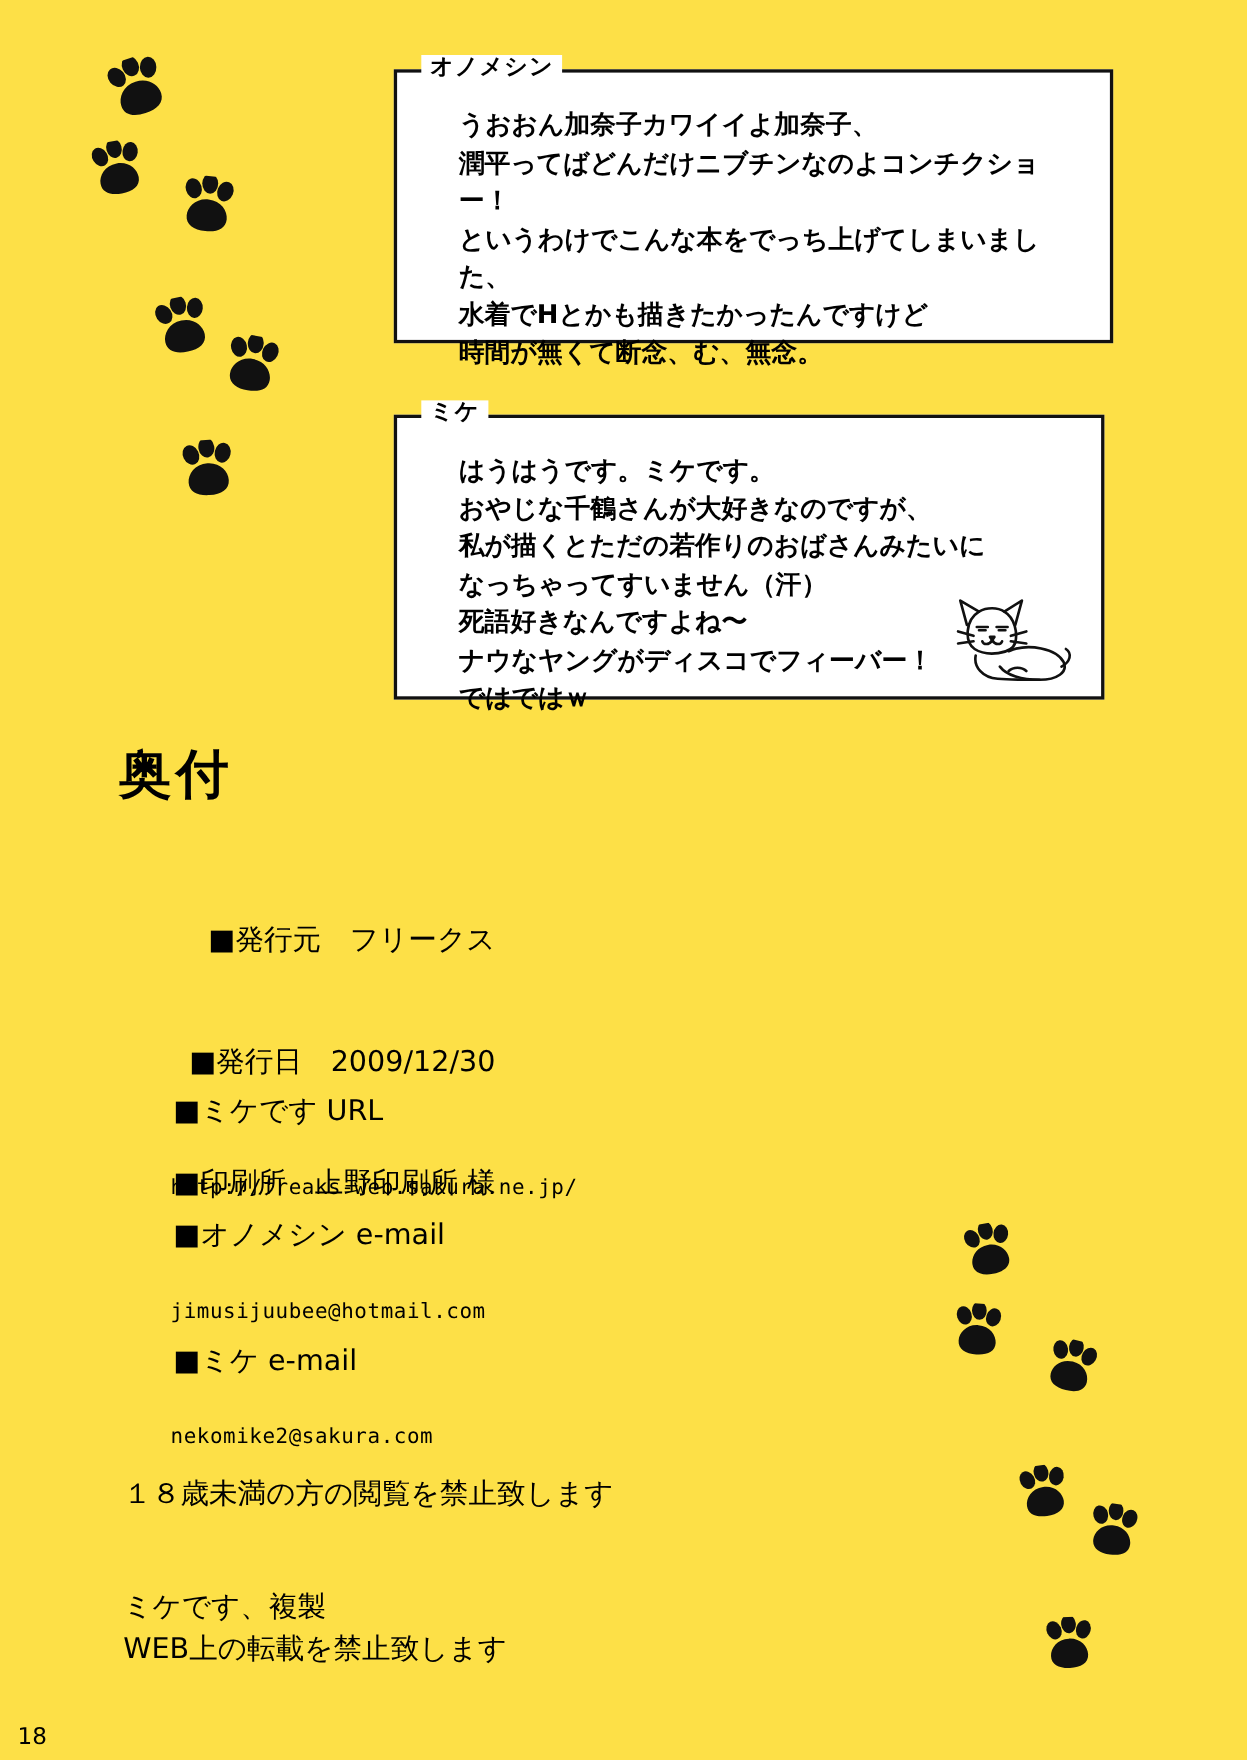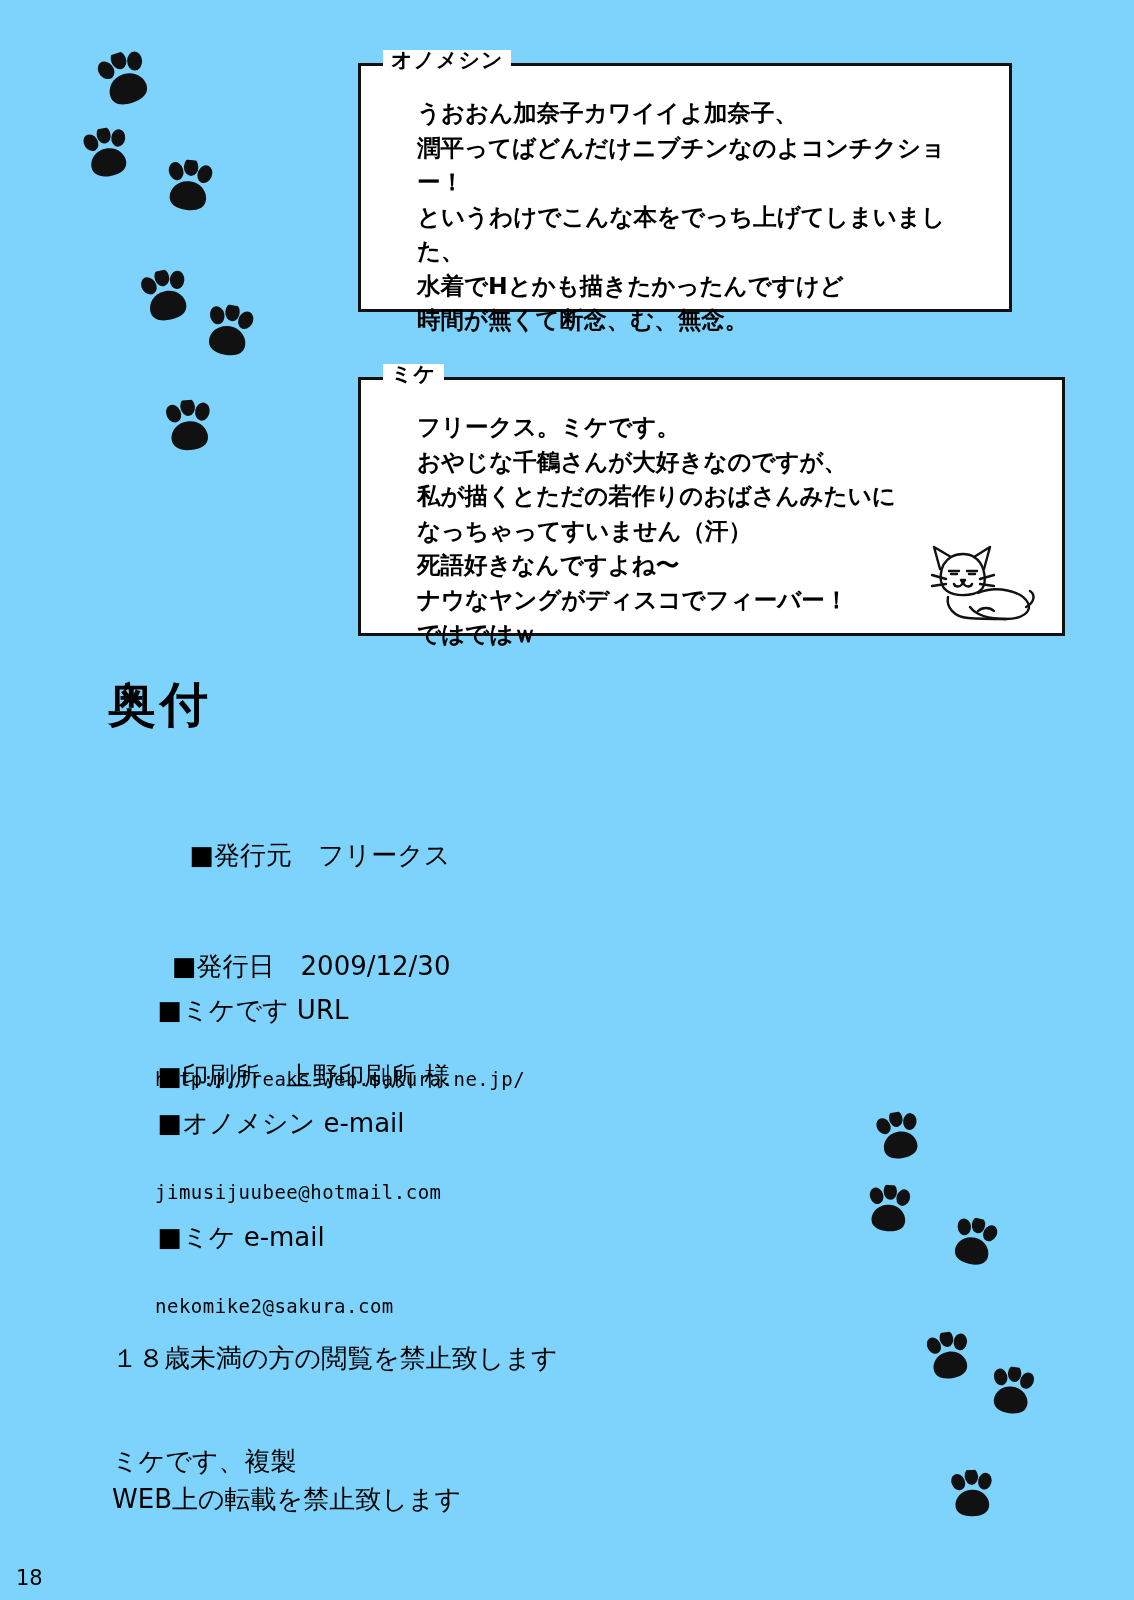"オノメシン" #page { background: #7dd3fc -> #fde047 }
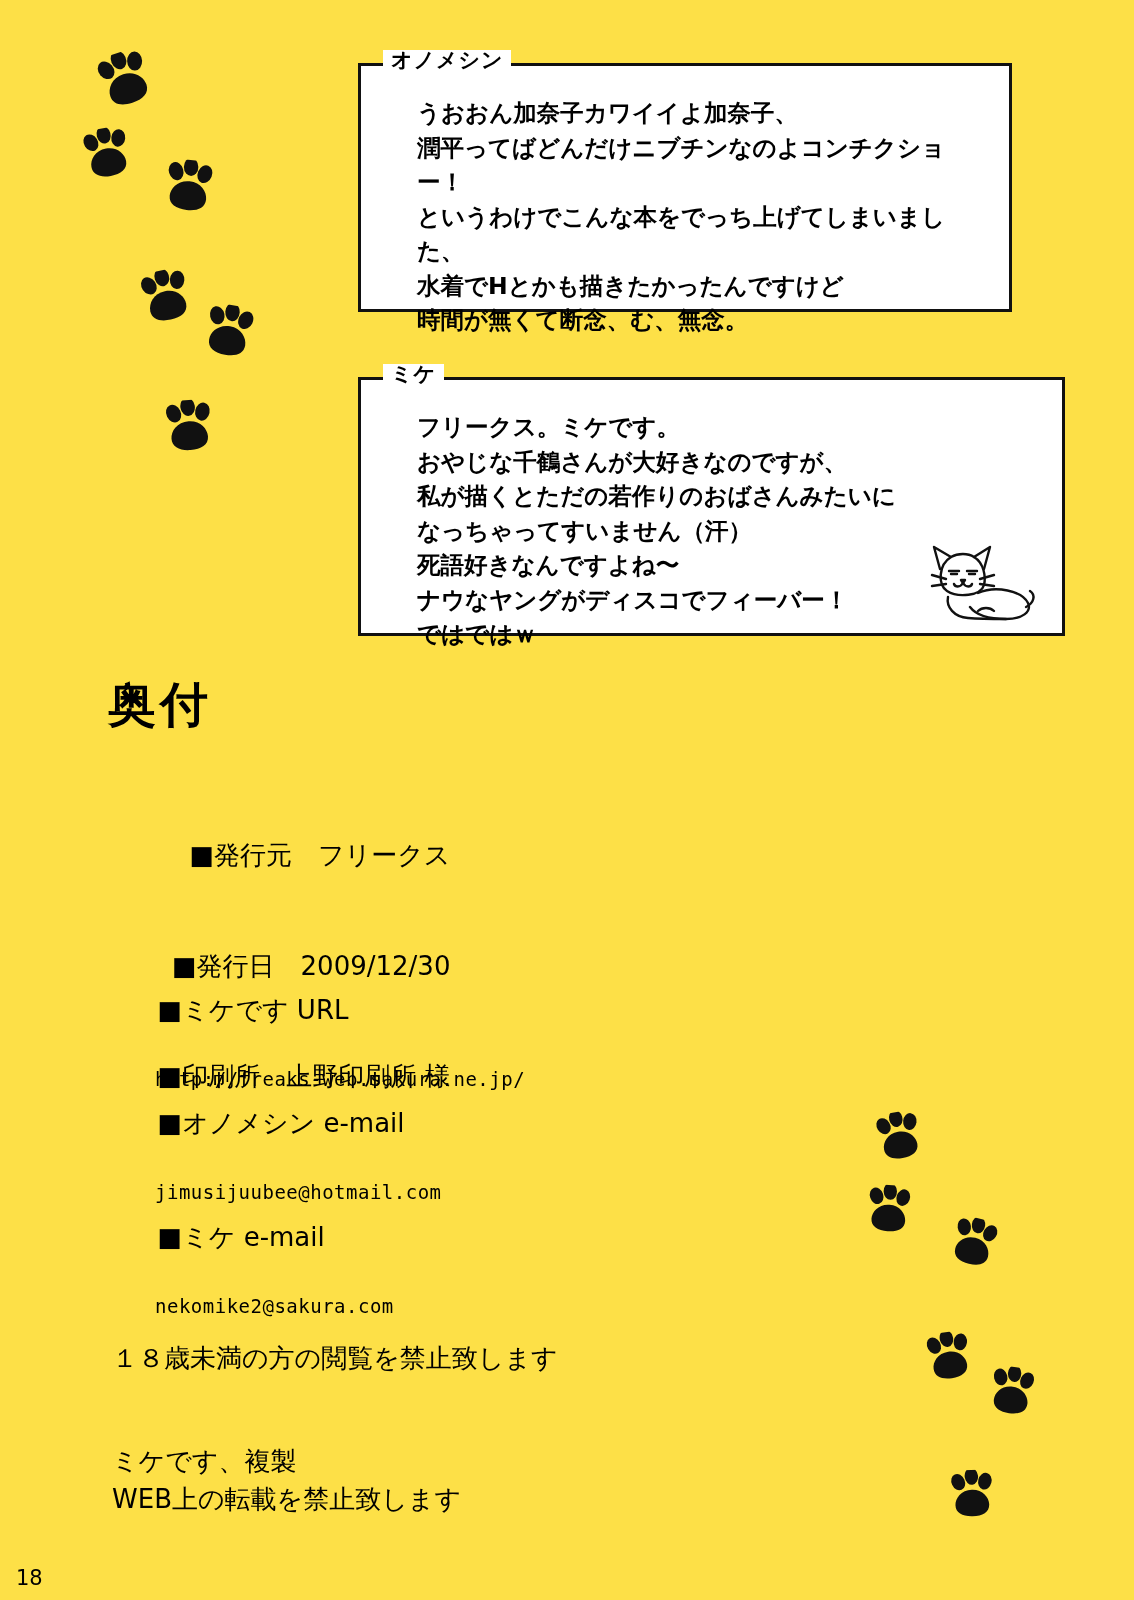"ミケ" div.comment-box { width: 707px -> 646px }
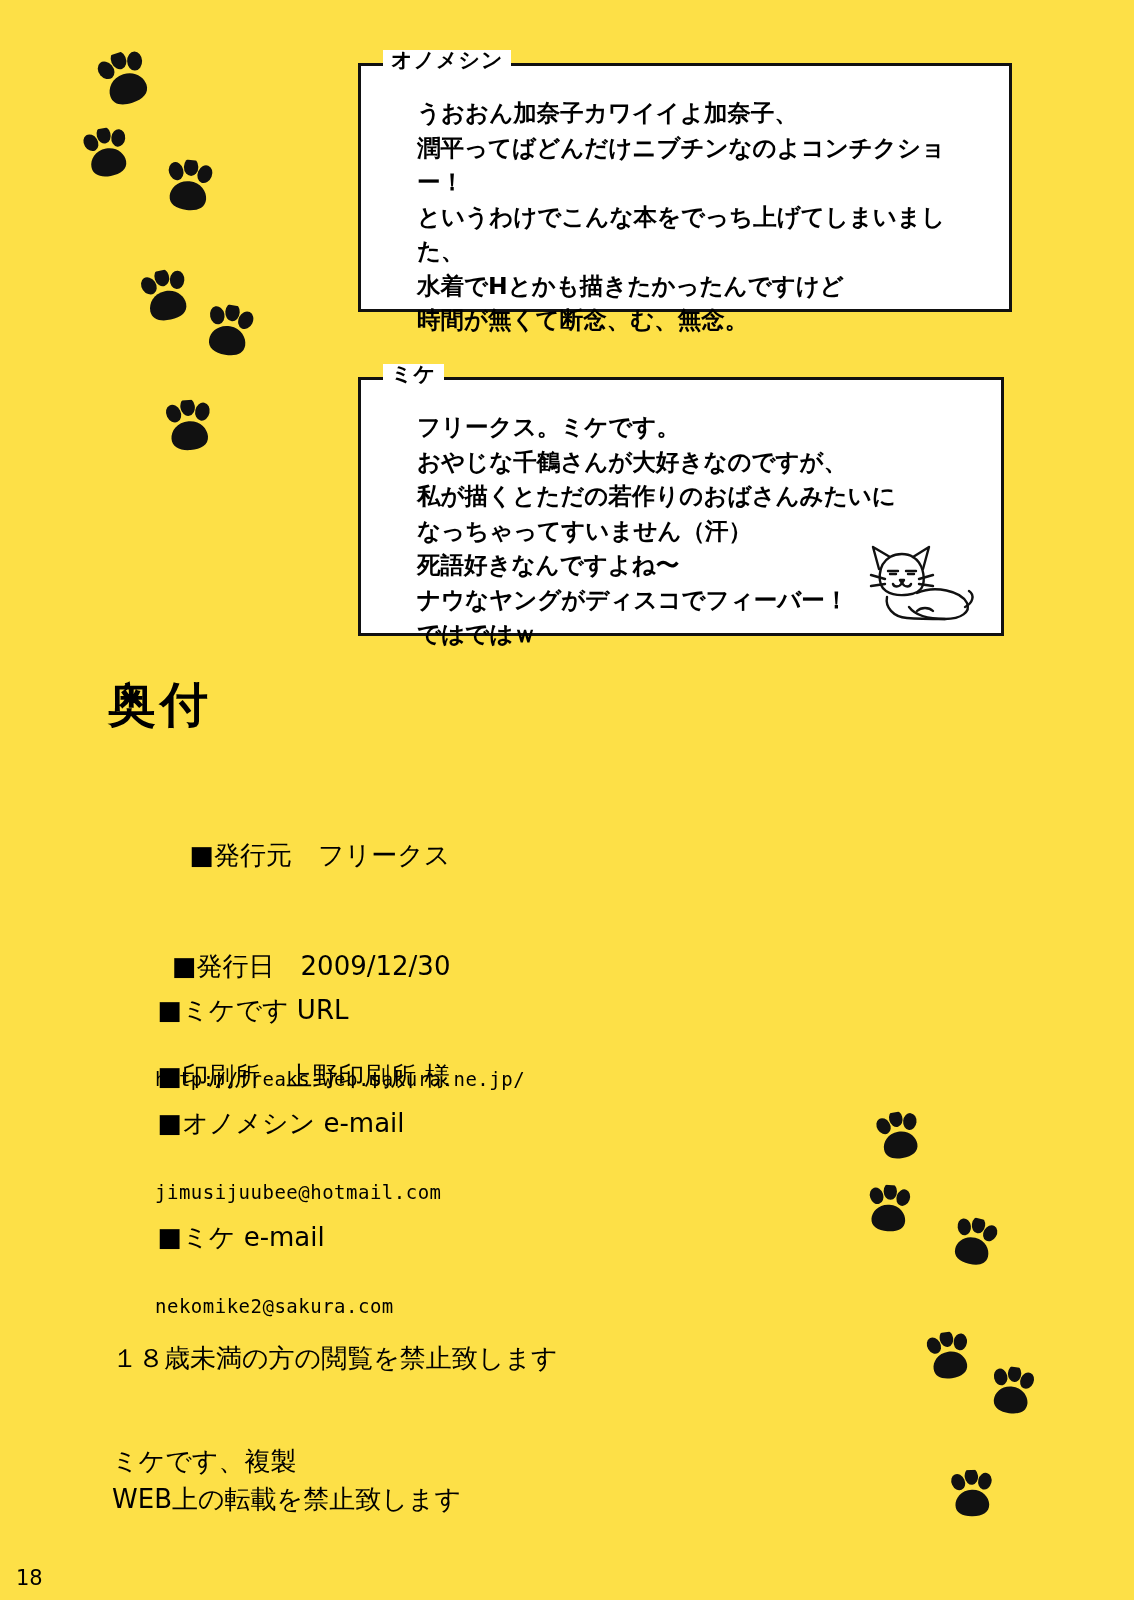"フリークス。ミケです。" div.comment-body { text: フリークス -> はうはうです }
